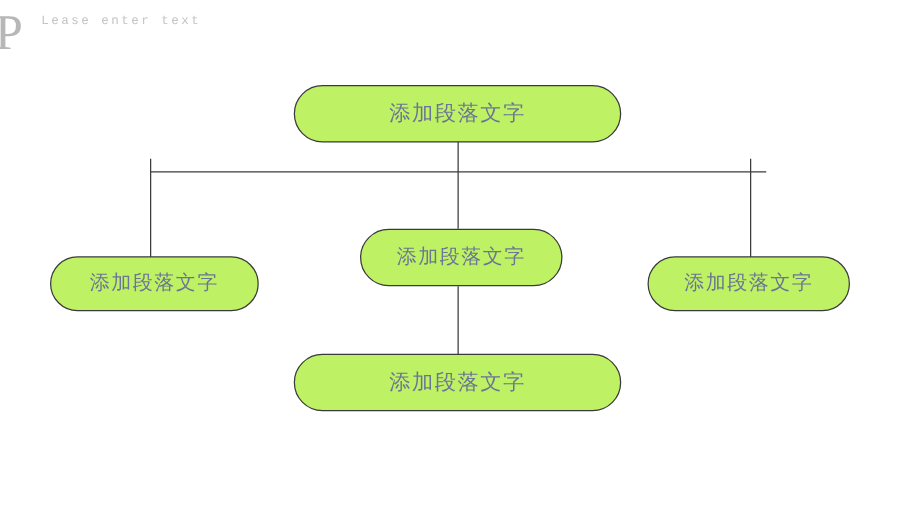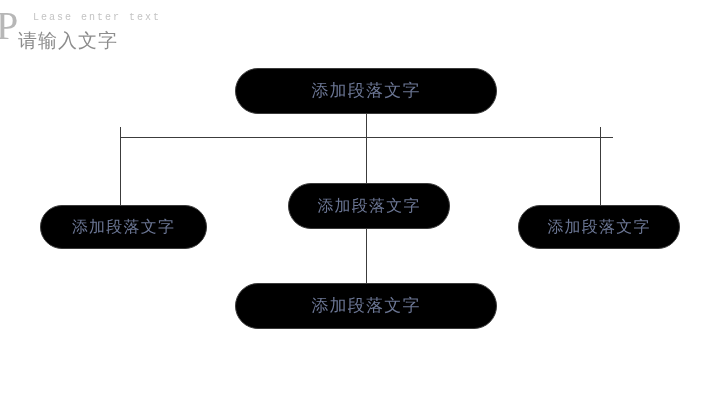"请输入文字" div.header-cn { html: <div>请输入文字</div> -> none }
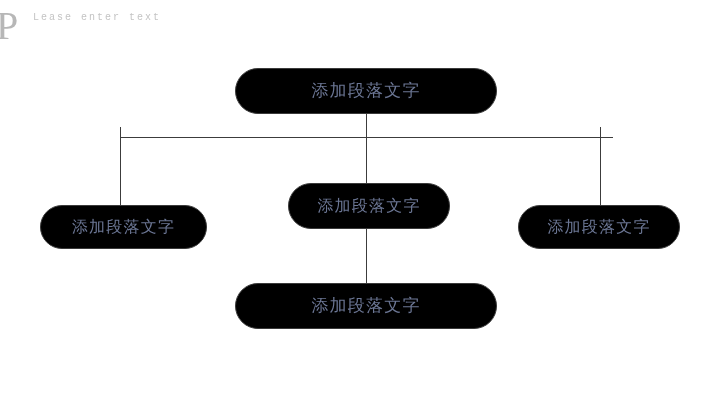"添加段落文字" .node { background: #000000 -> #bef264 }
